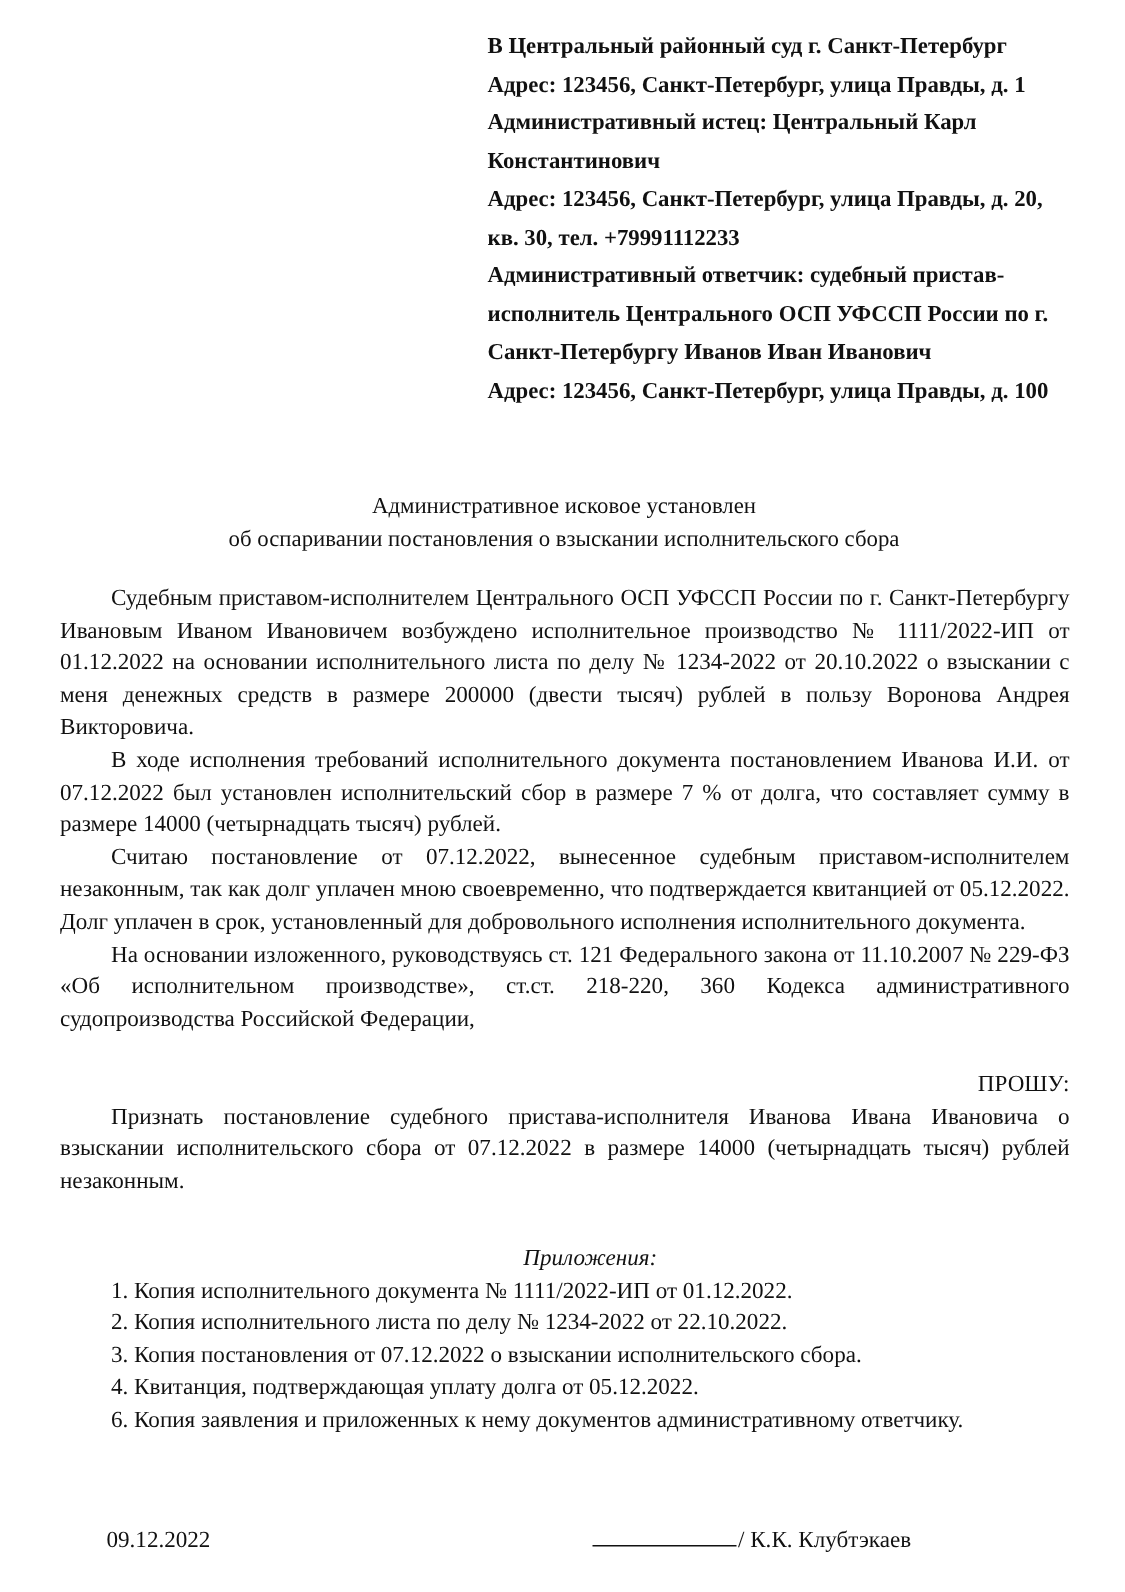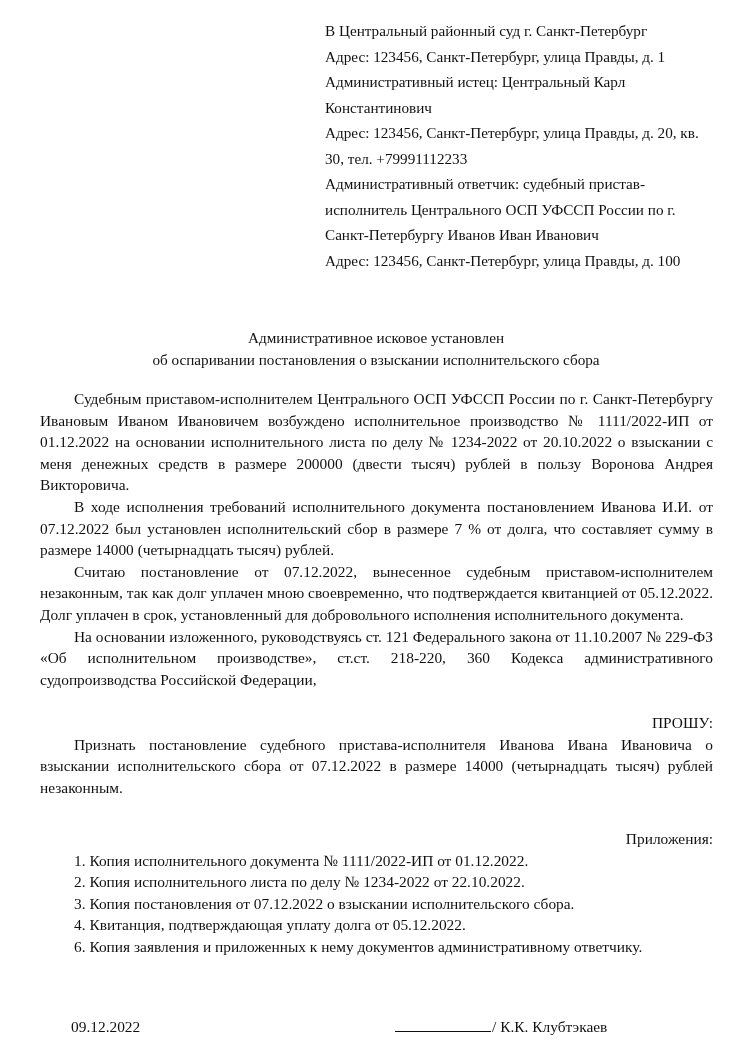"В Центральный районный суд г." .header-block .hline { font-weight: none -> bold }
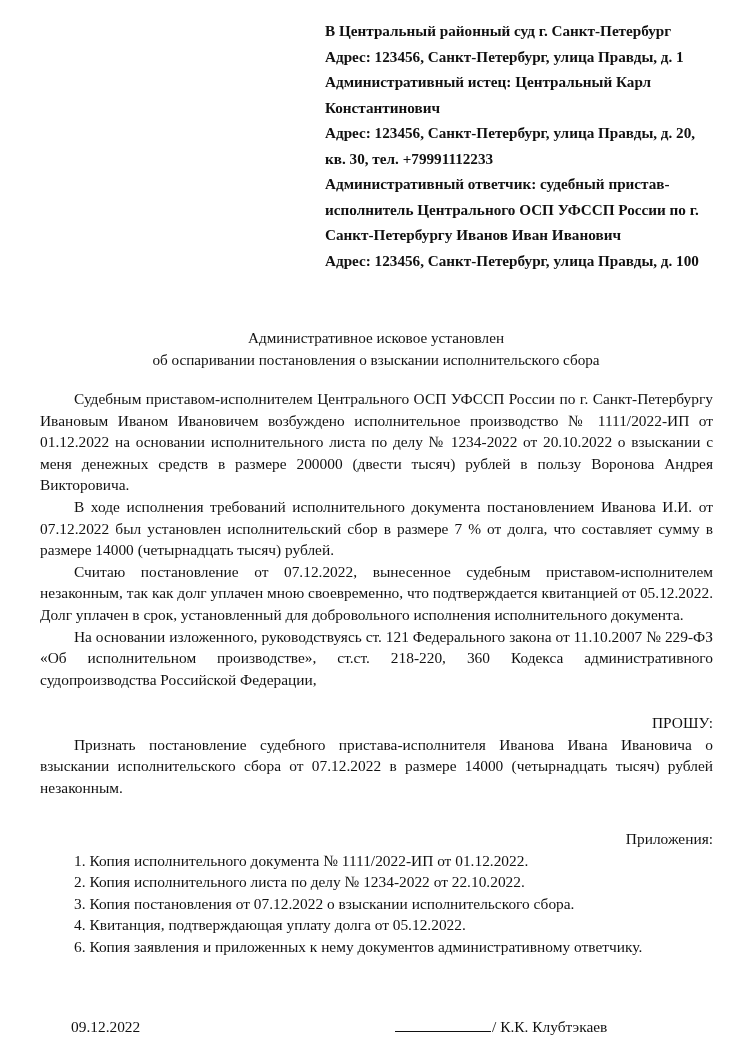"Приложения:" .attach-title { font-style: none -> italic; text-align: right -> center }
